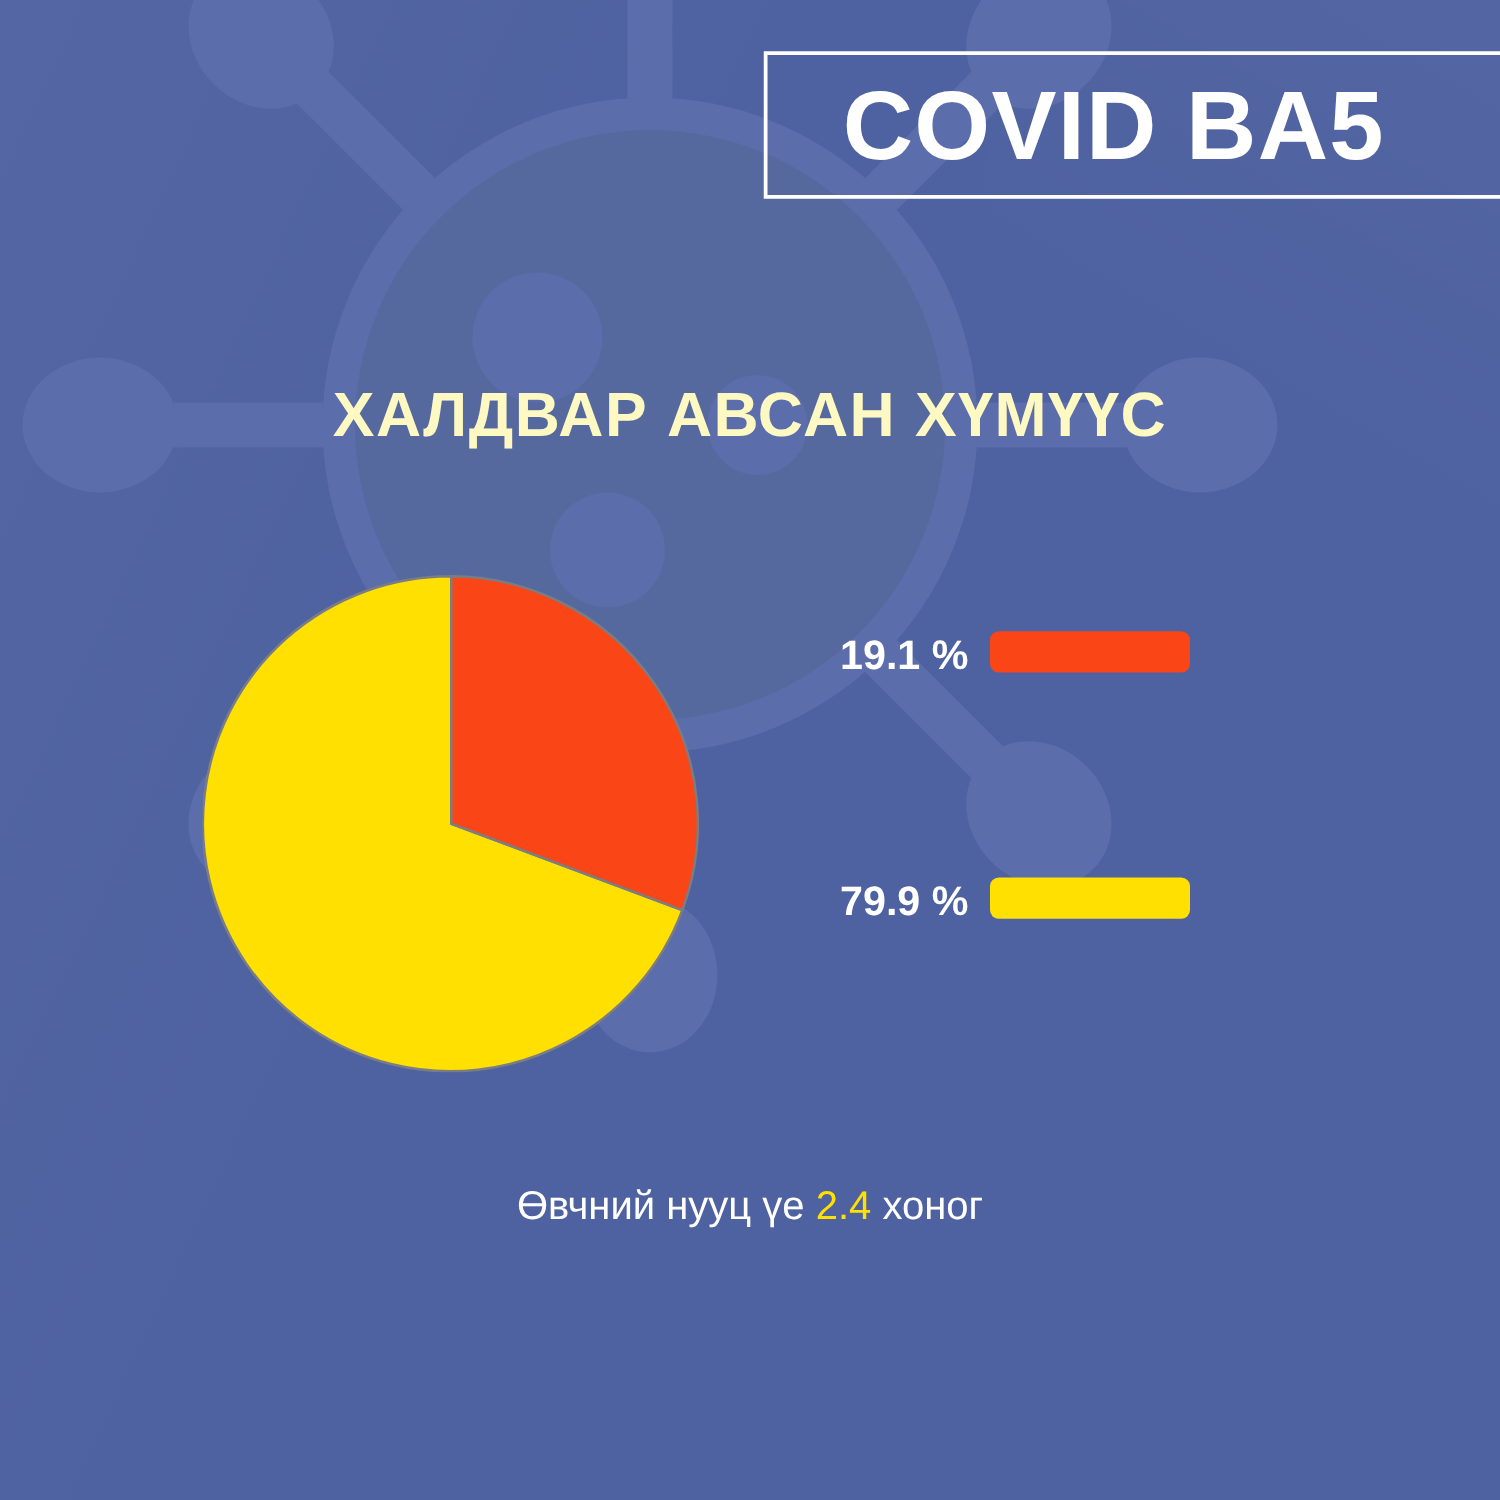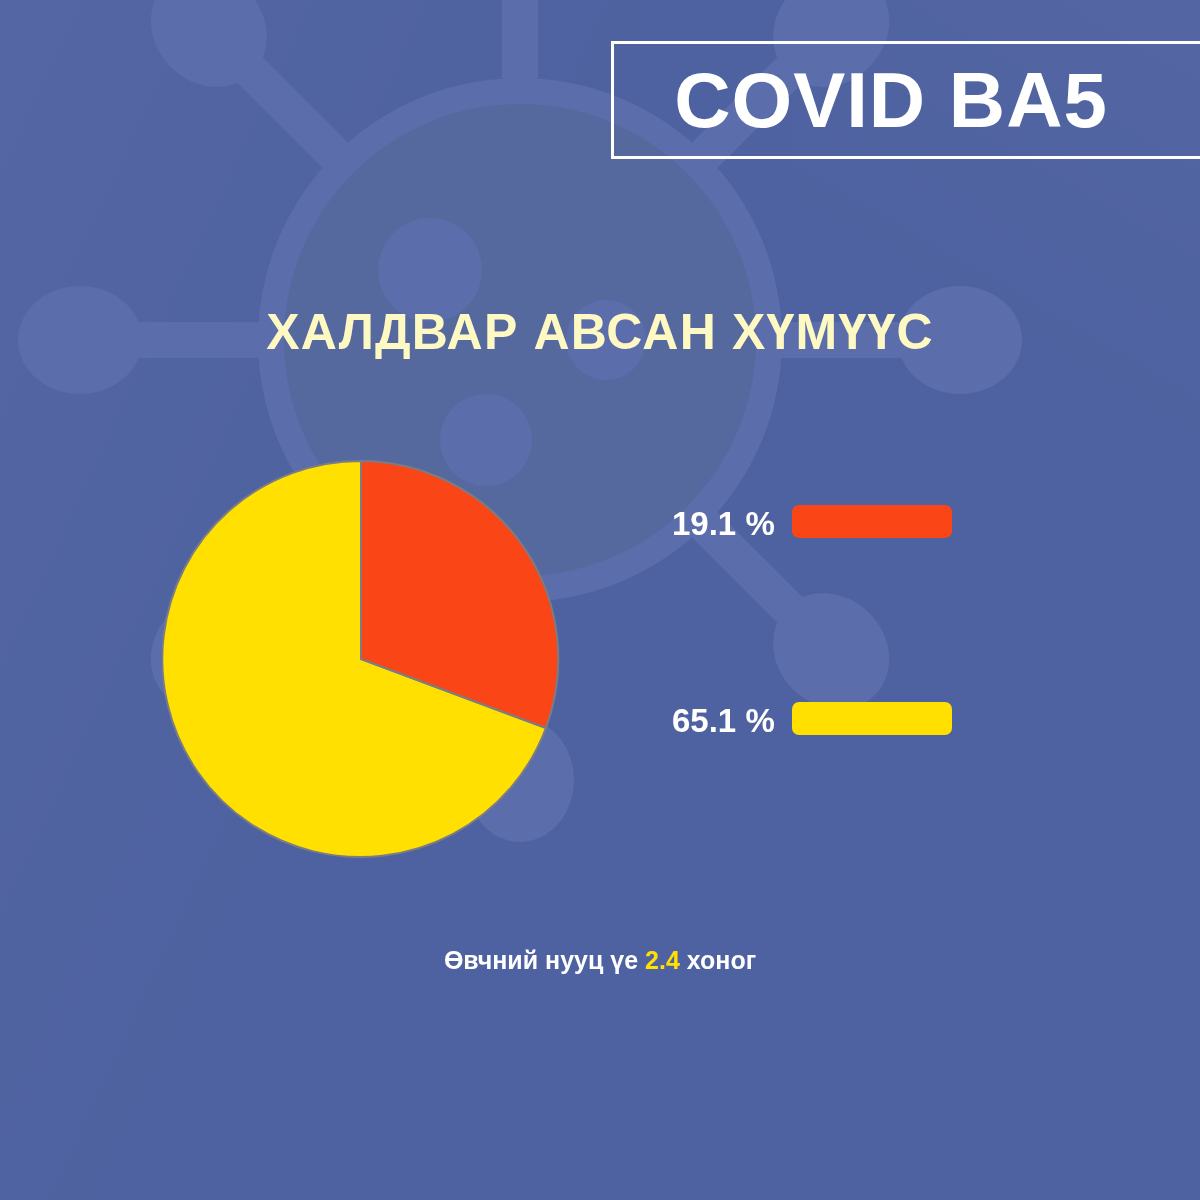"65.1 %" div.legend-pct { text: 65.1 -> 79.9 }
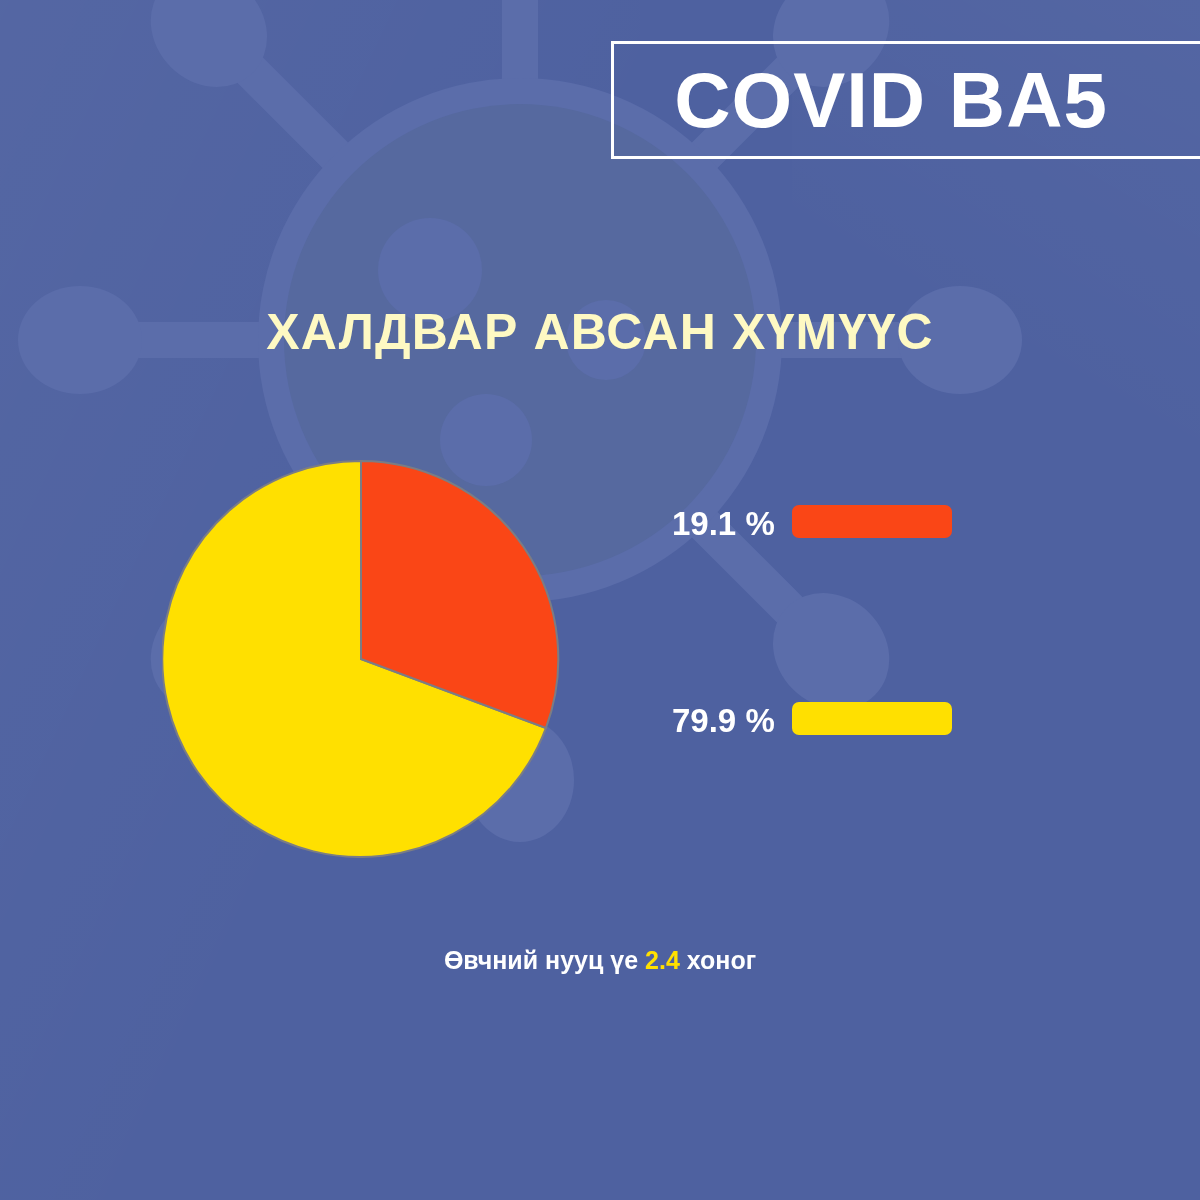"Өвчний нууц үе 2.4 хоног" .footnote { font-size: 25px -> 32px; font-weight: 700 -> 400 }
